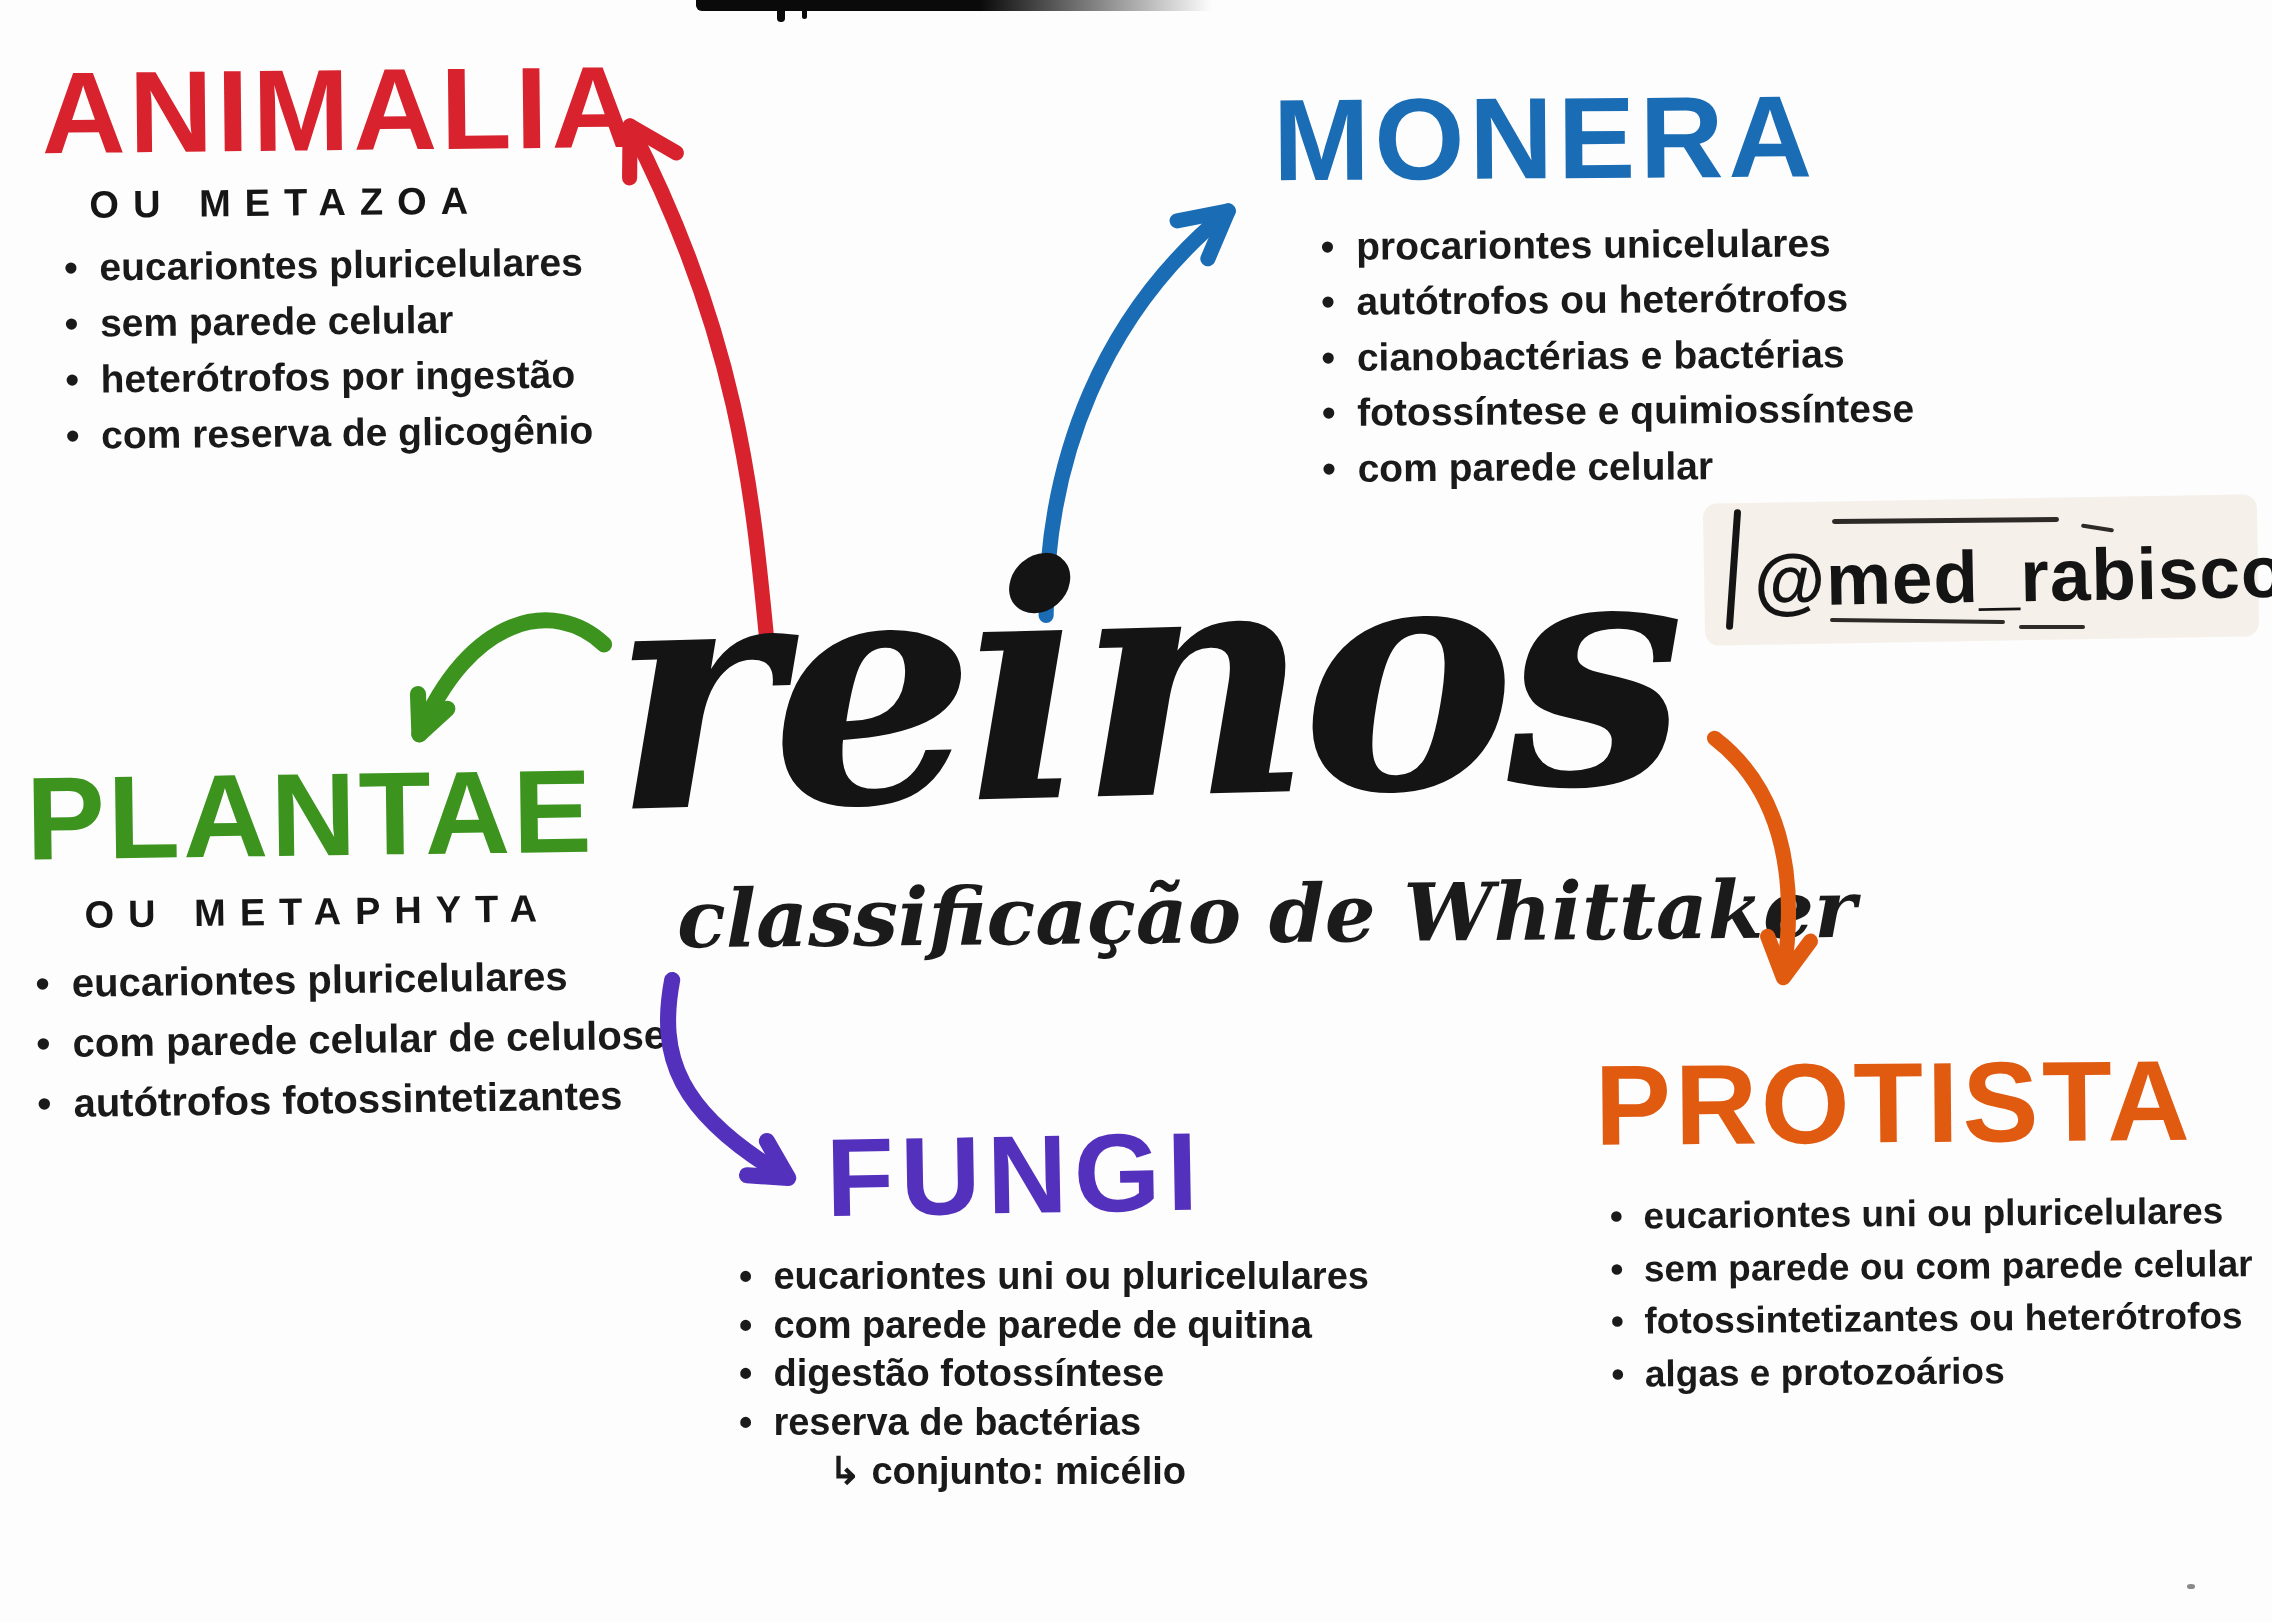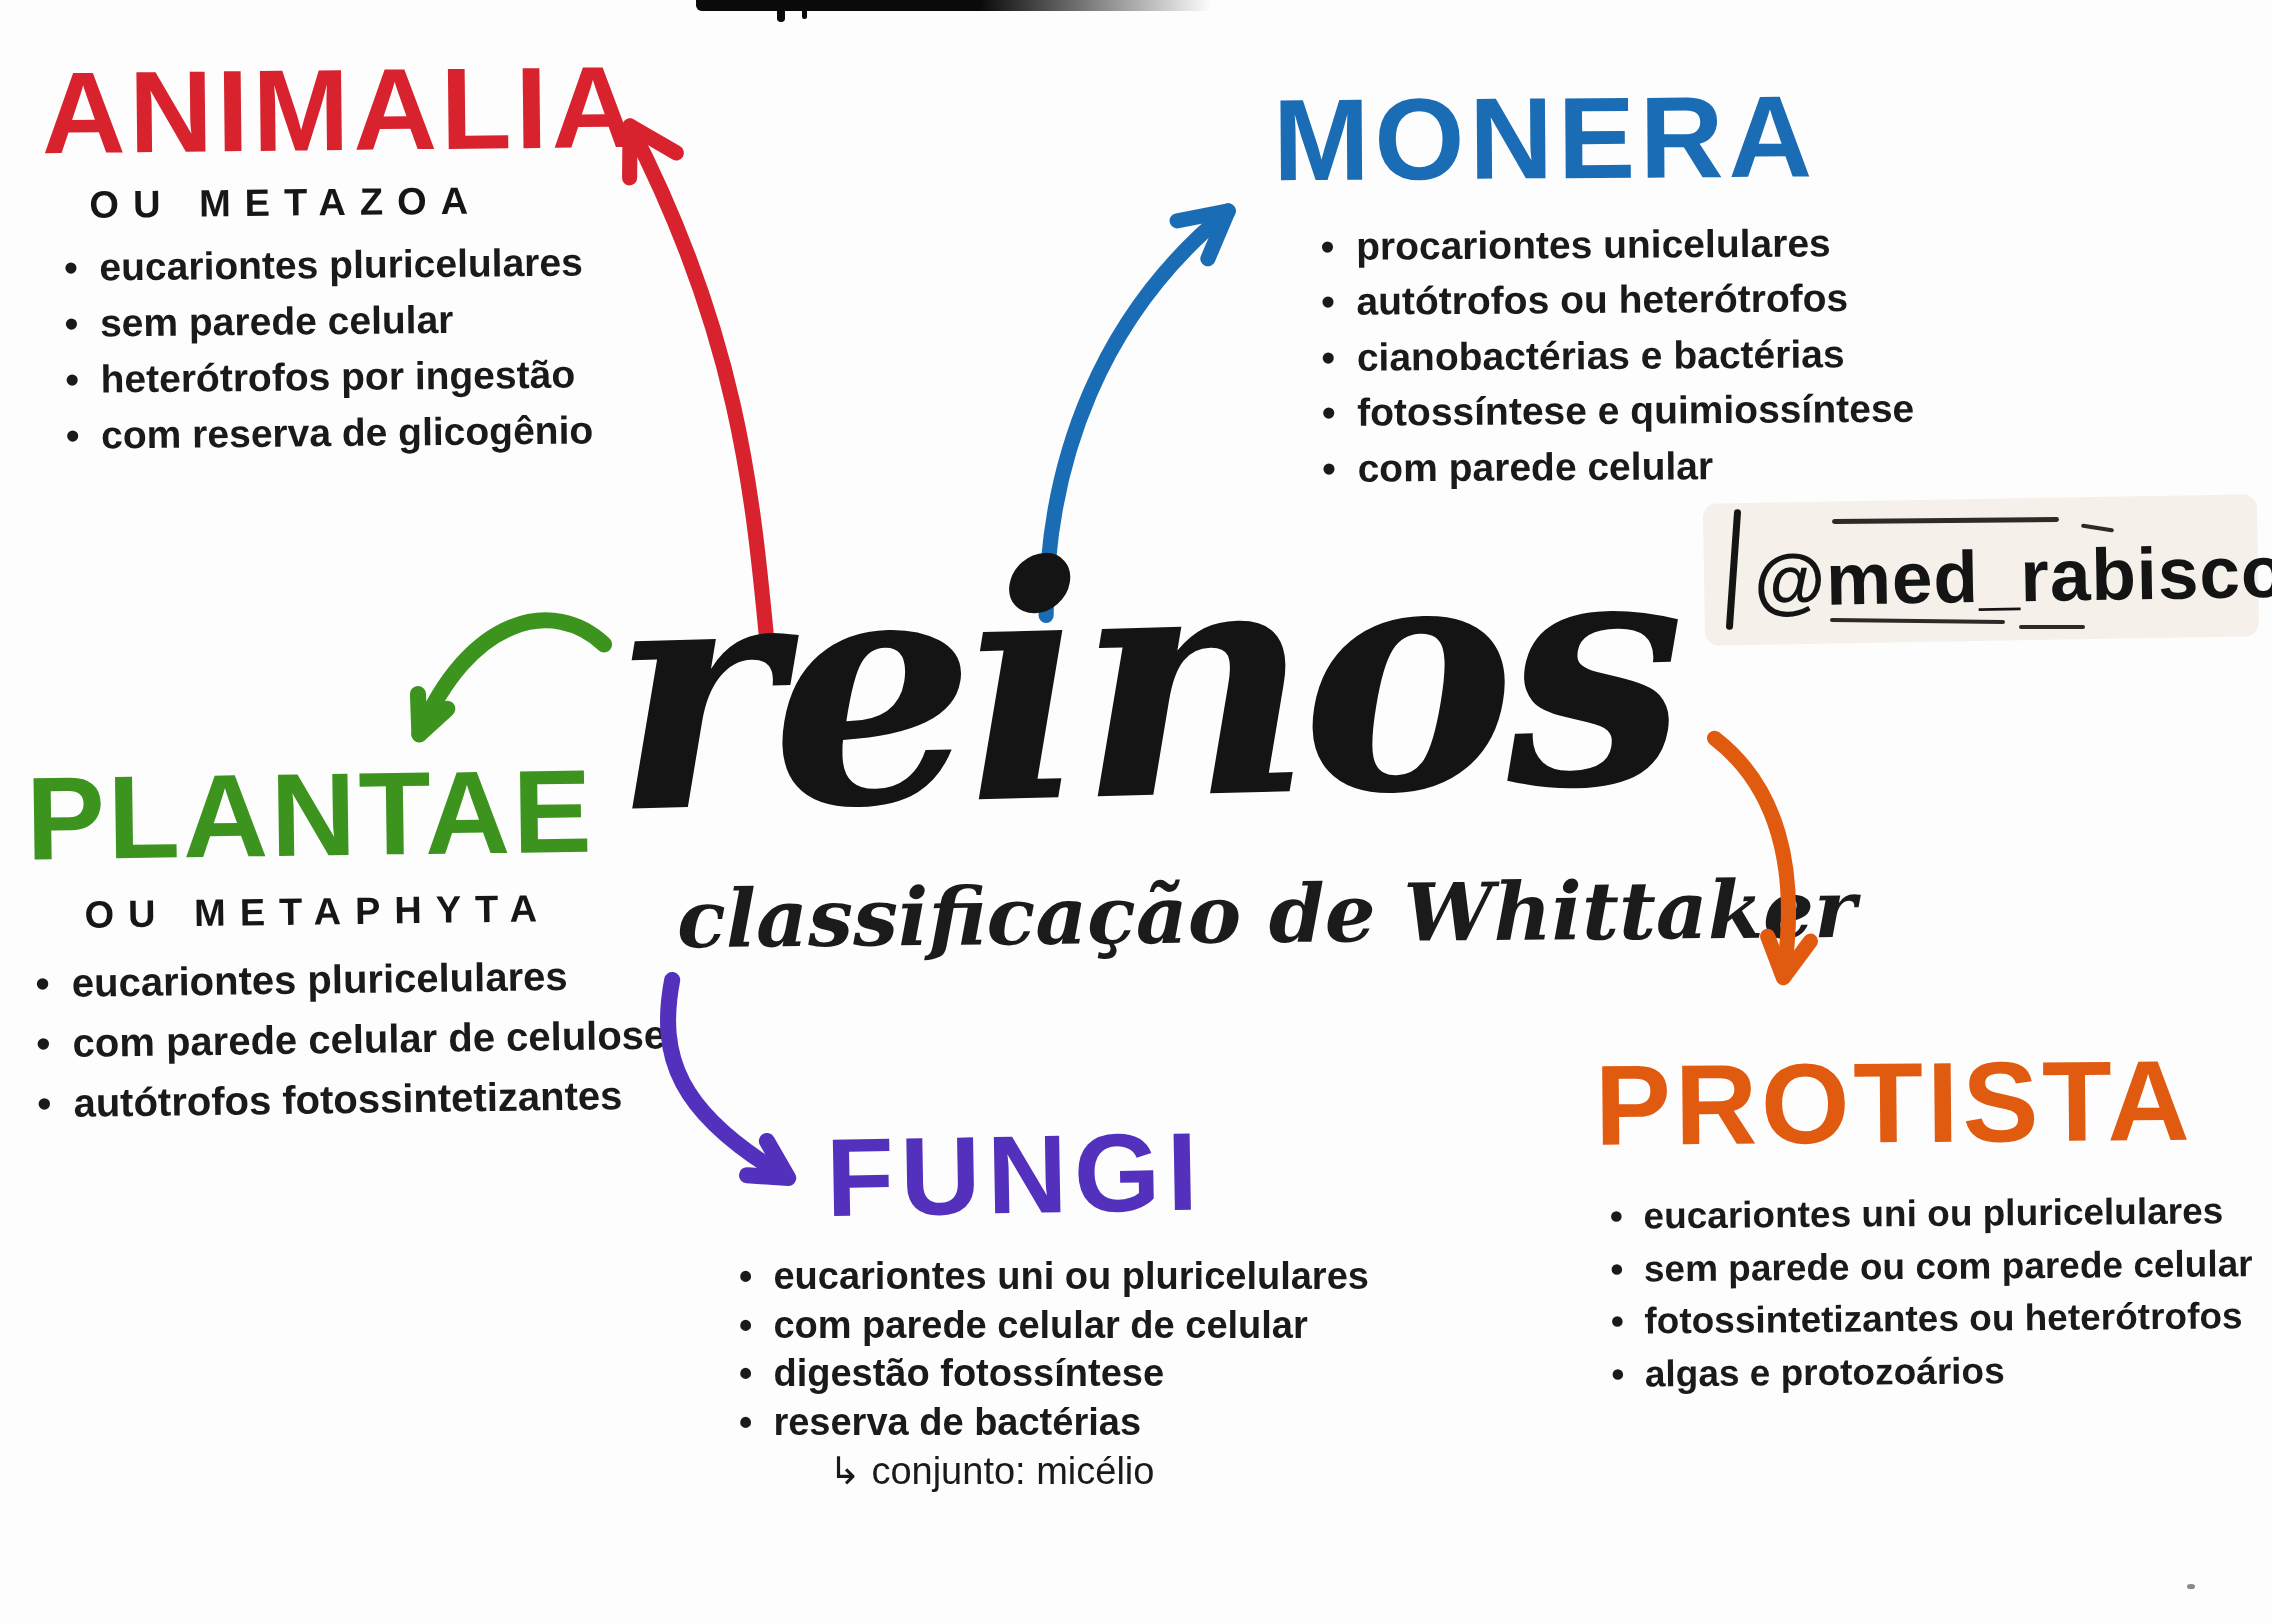"com parede celular de celular" li { text: celular de celular -> parede de quitina }
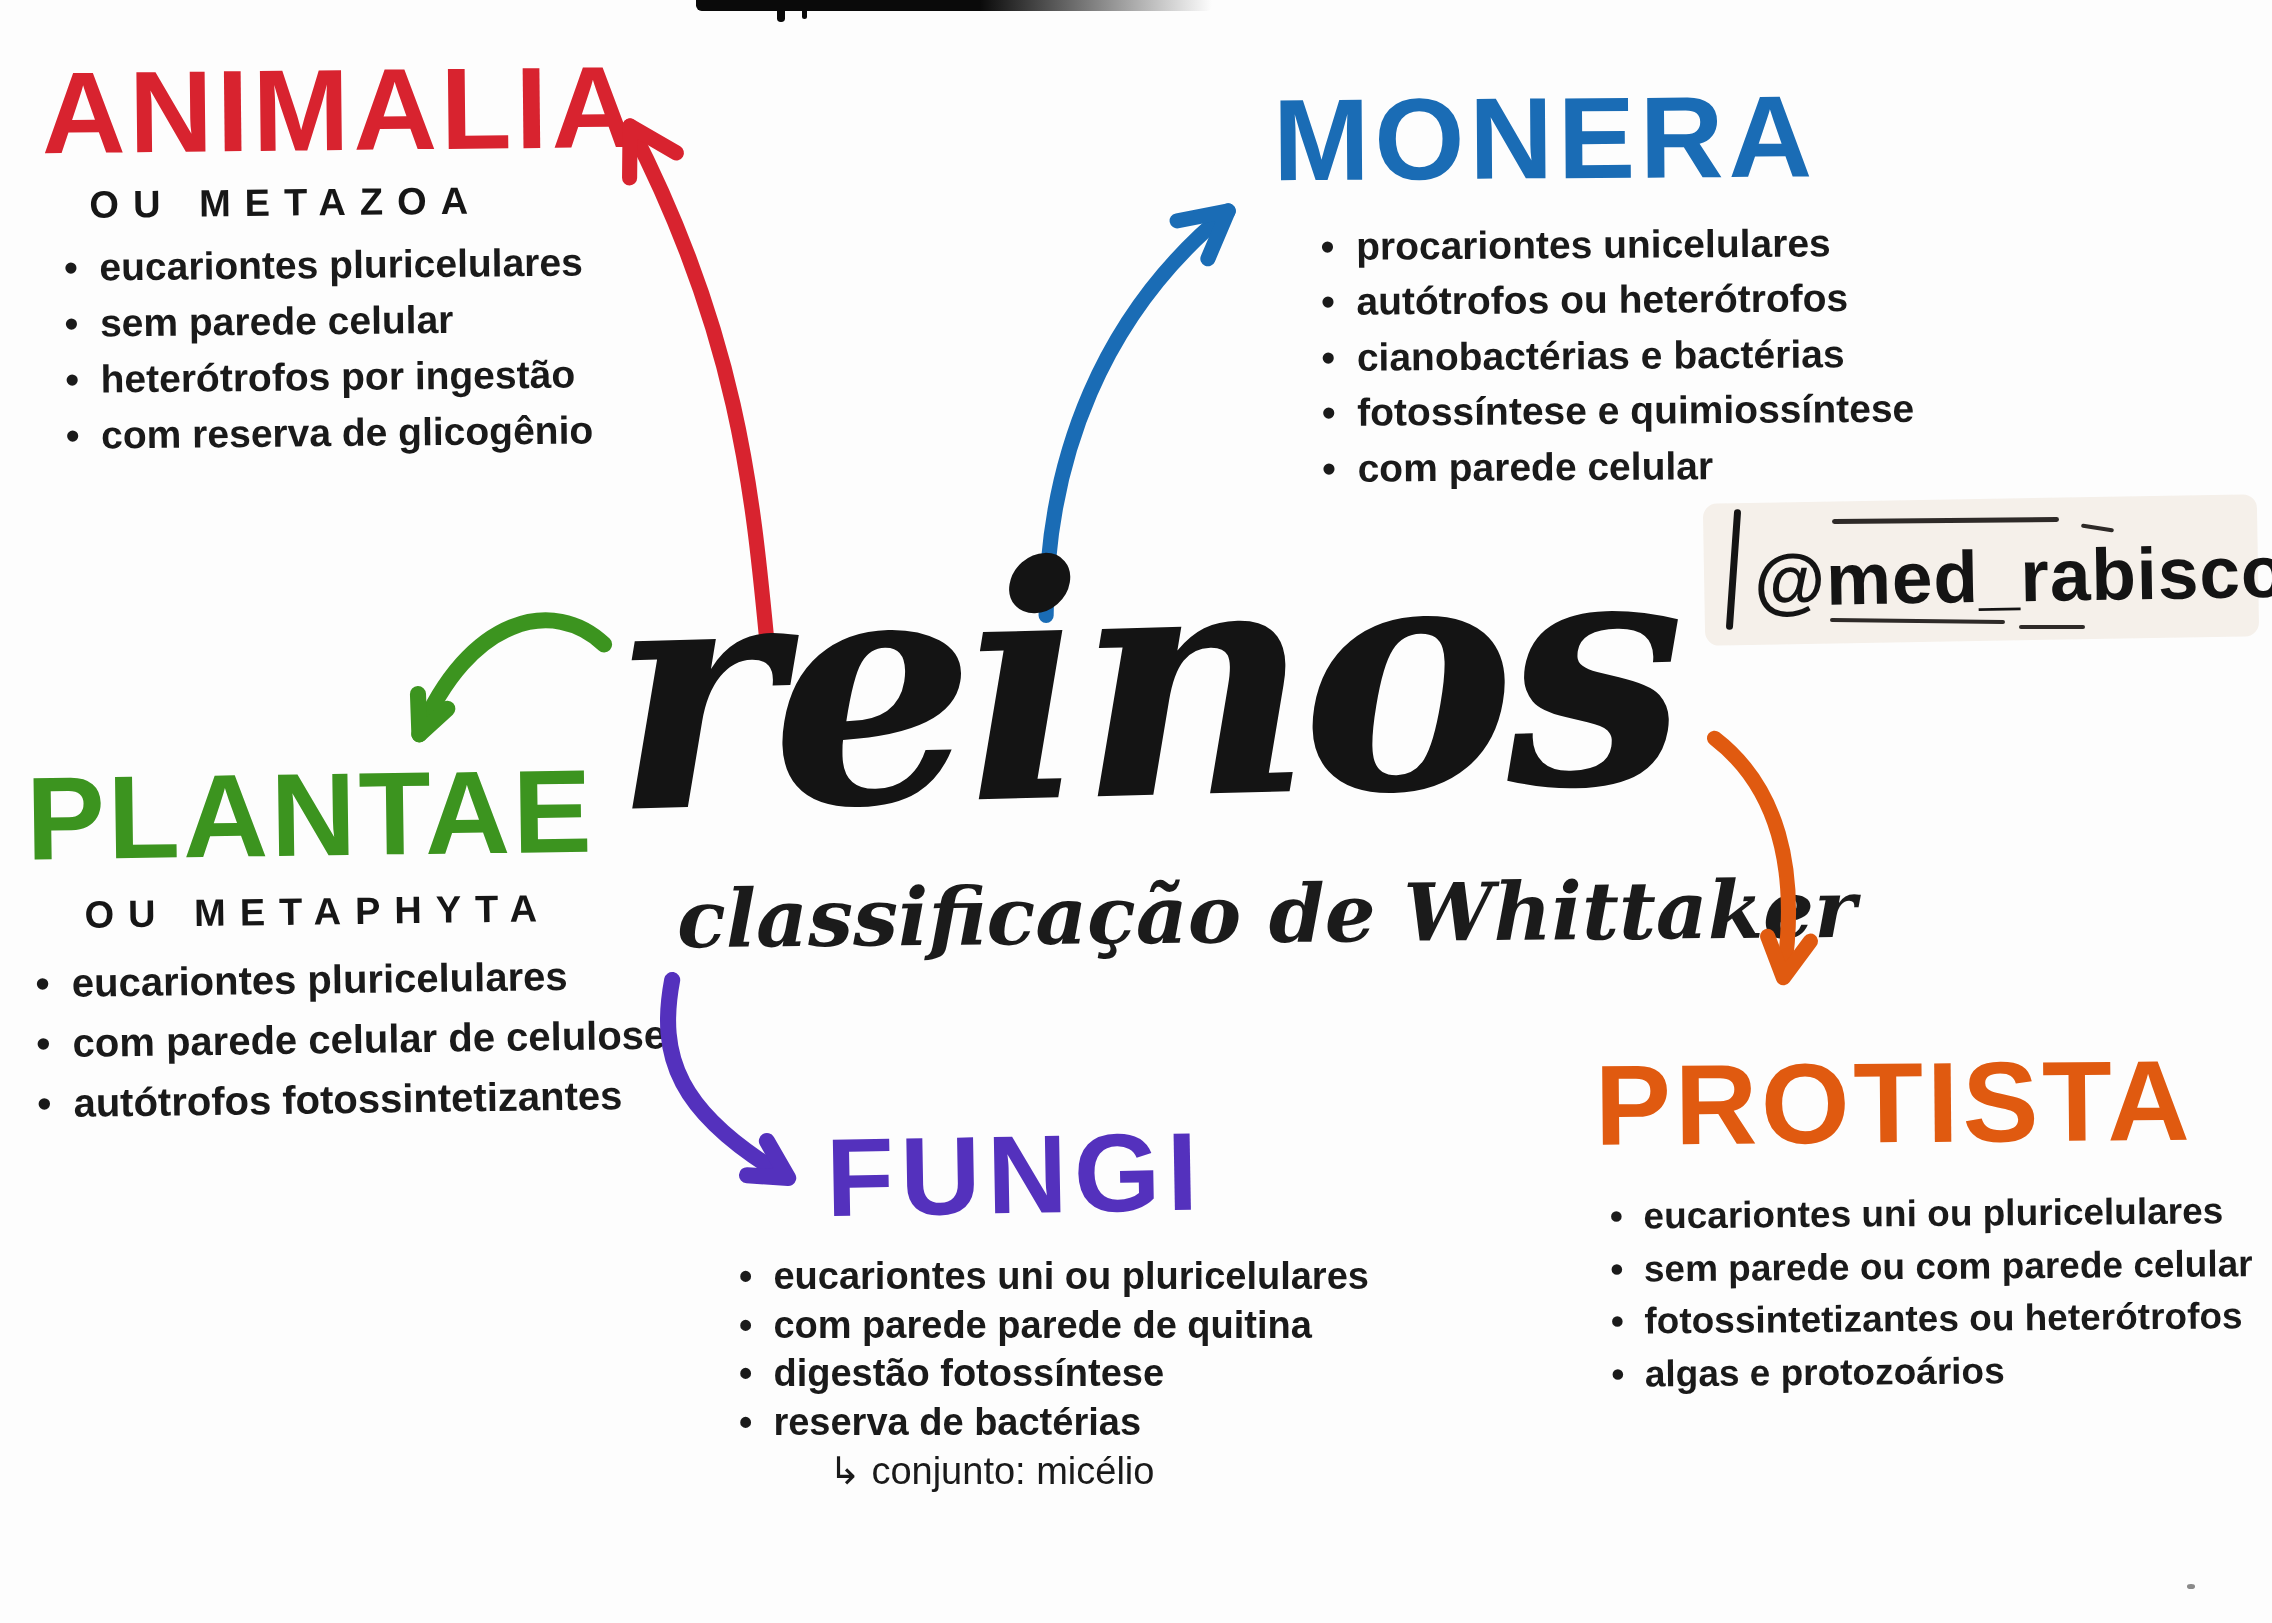"conjunto: micélio" .sub-bullet { font-weight: 400 -> 700 }
